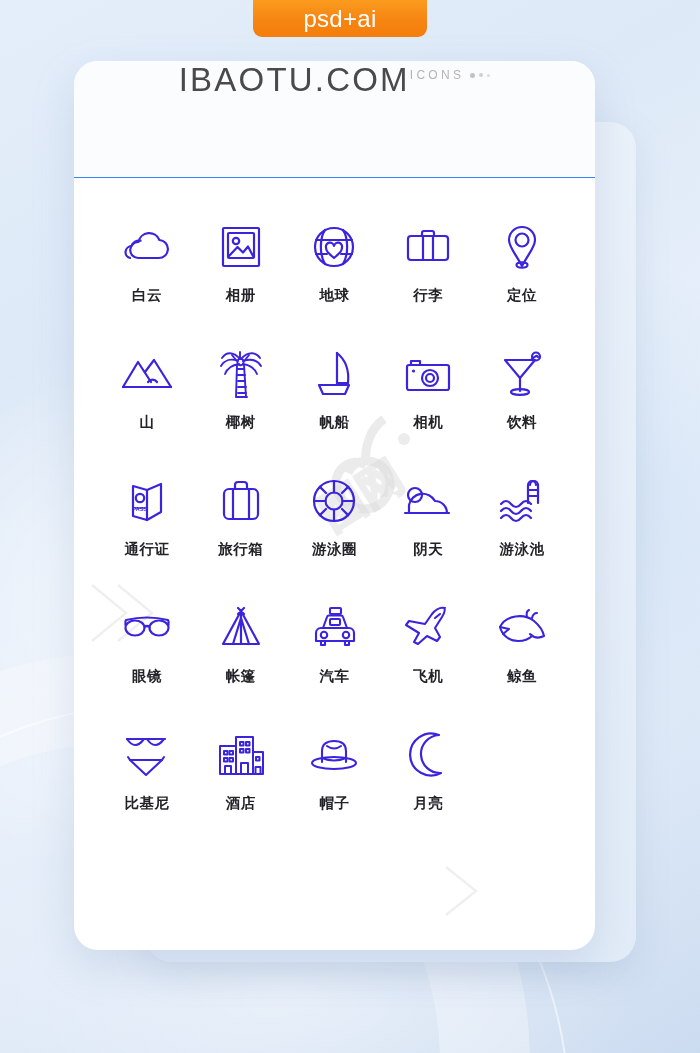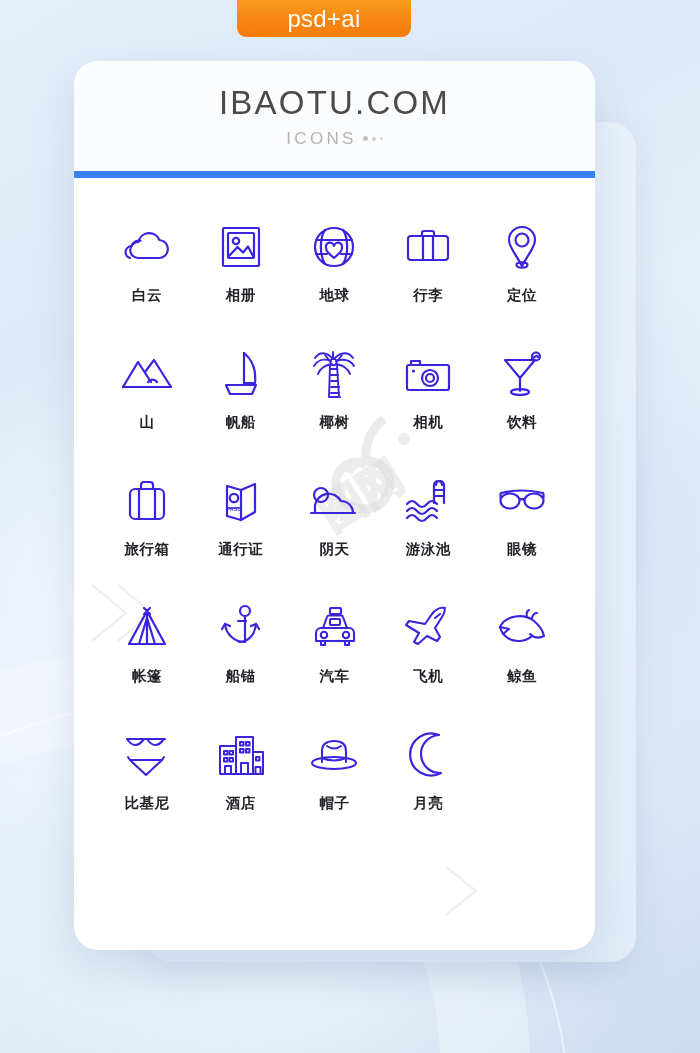"psd+ai" .badge { left: 237px -> 253px }
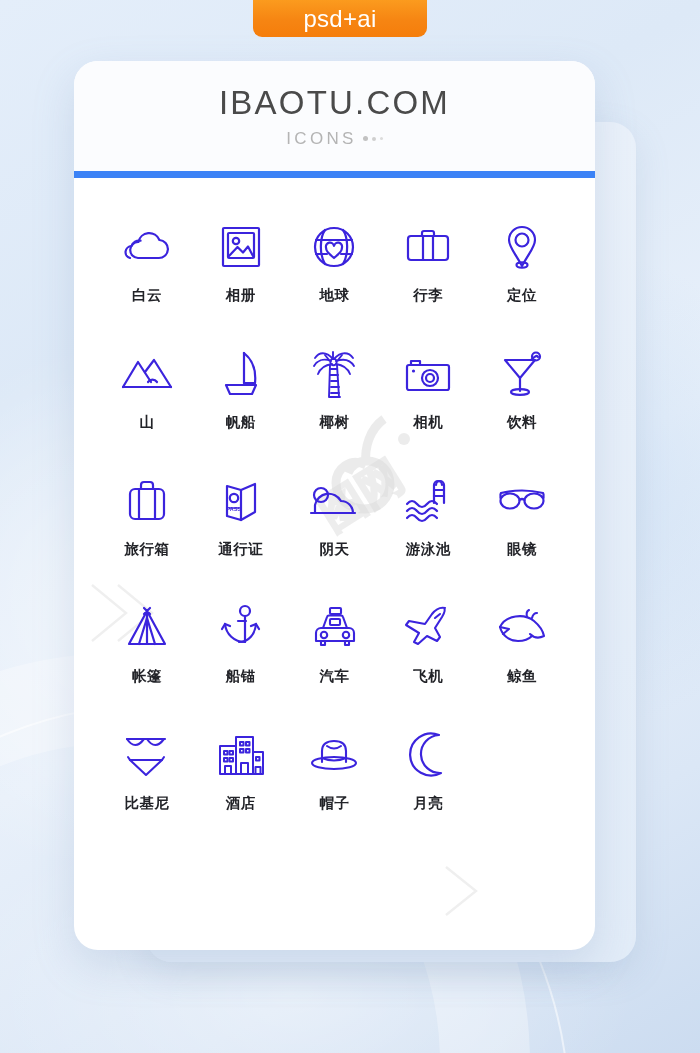"IBAOTU.COM" .card-header { align-items: center -> flex-start; border-bottom: 7px solid #3b82f6 -> 1px solid #3b82f6; flex-direction: column -> row }
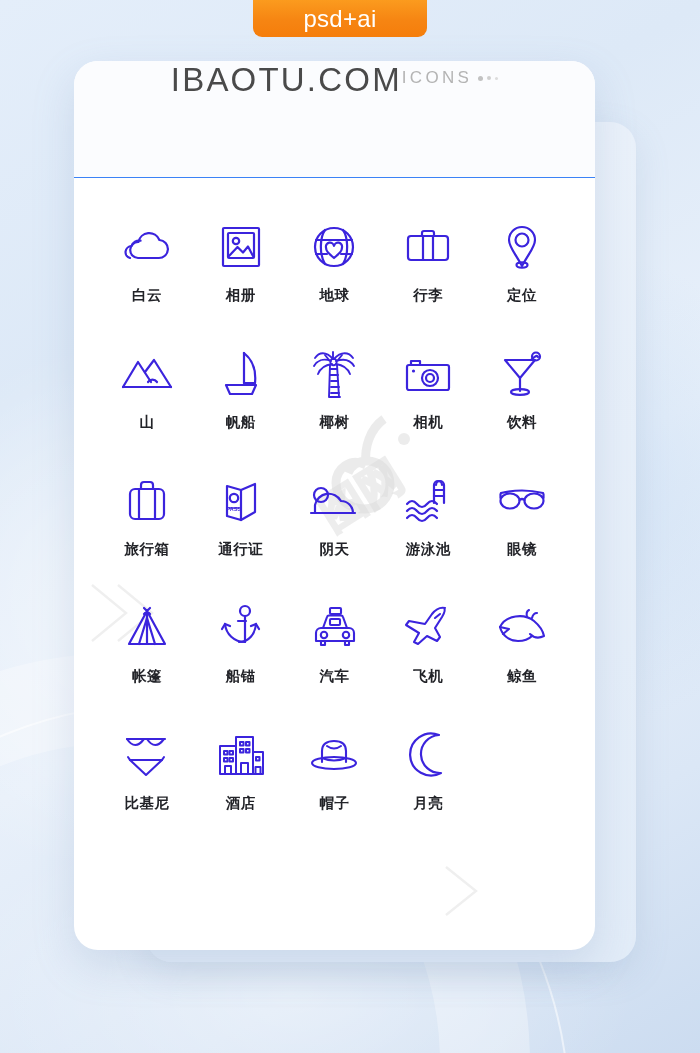"ICONS" .brand-sub { font-size: 17px -> 12px }
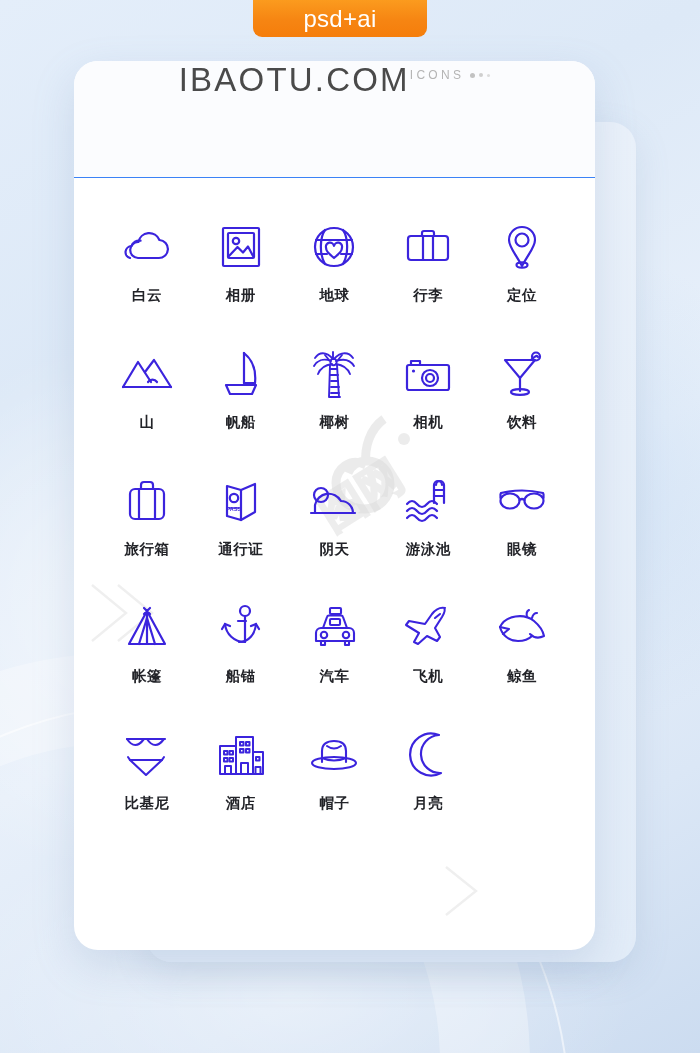"帆船" div.cell { order: before "椰树" -> after "椰树" }
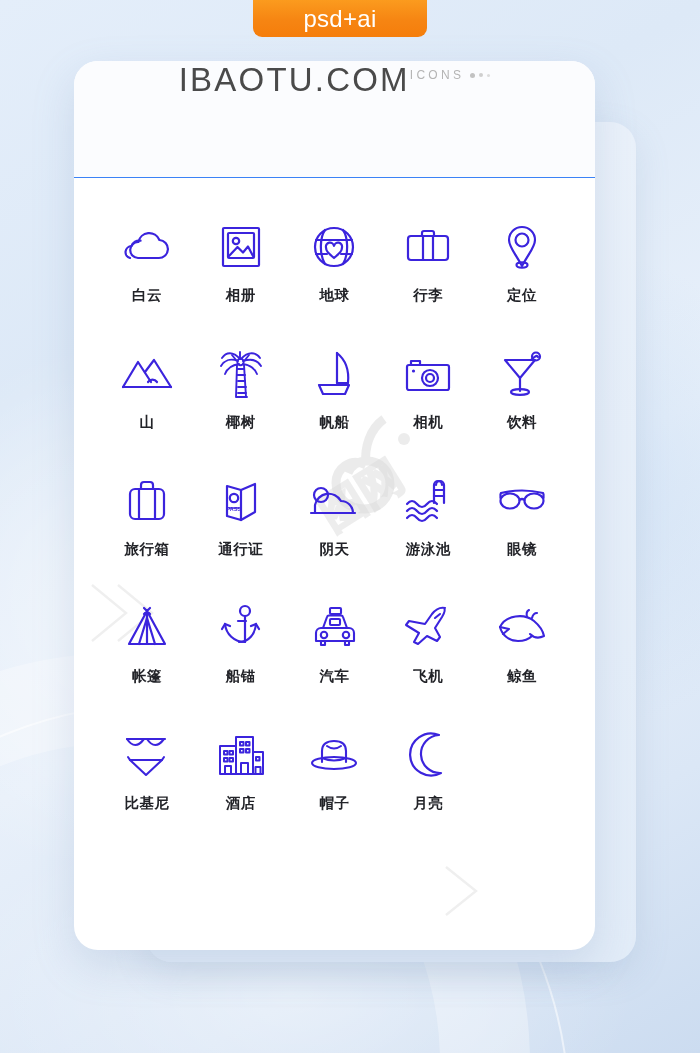"旅行箱" div.cell { order: before "通行证" -> after "通行证" }
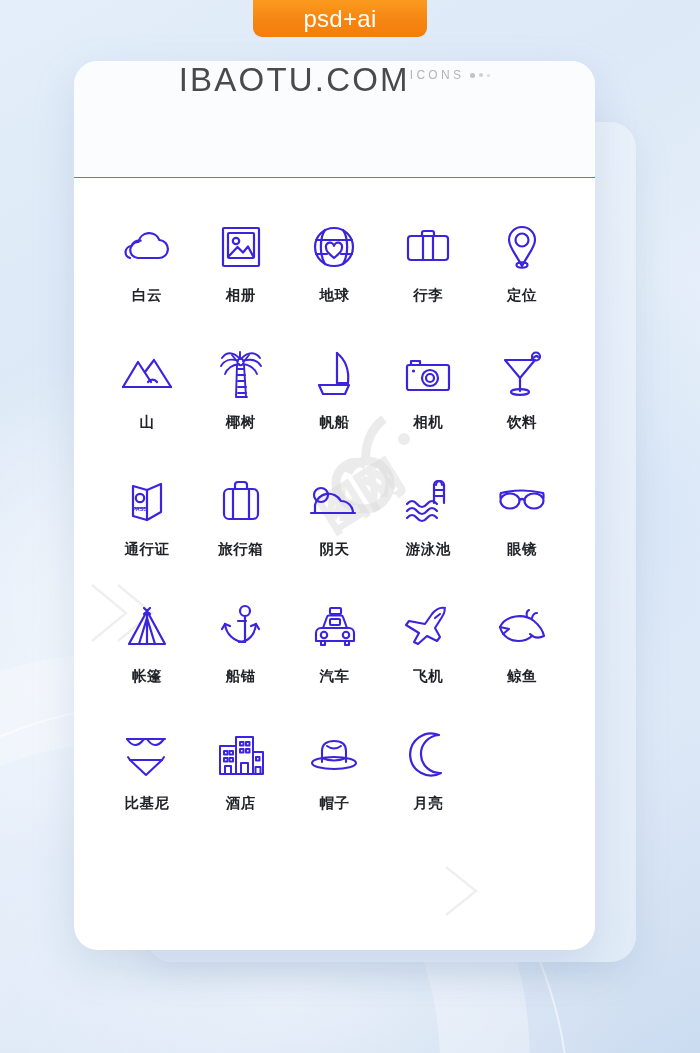"游泳圈" div.cell { html: none -> <div> <div> <svg> <circle></circle> <circle></circle> <path></path> <path></path> </svg> </div> <div>游泳圈</div> </div> }
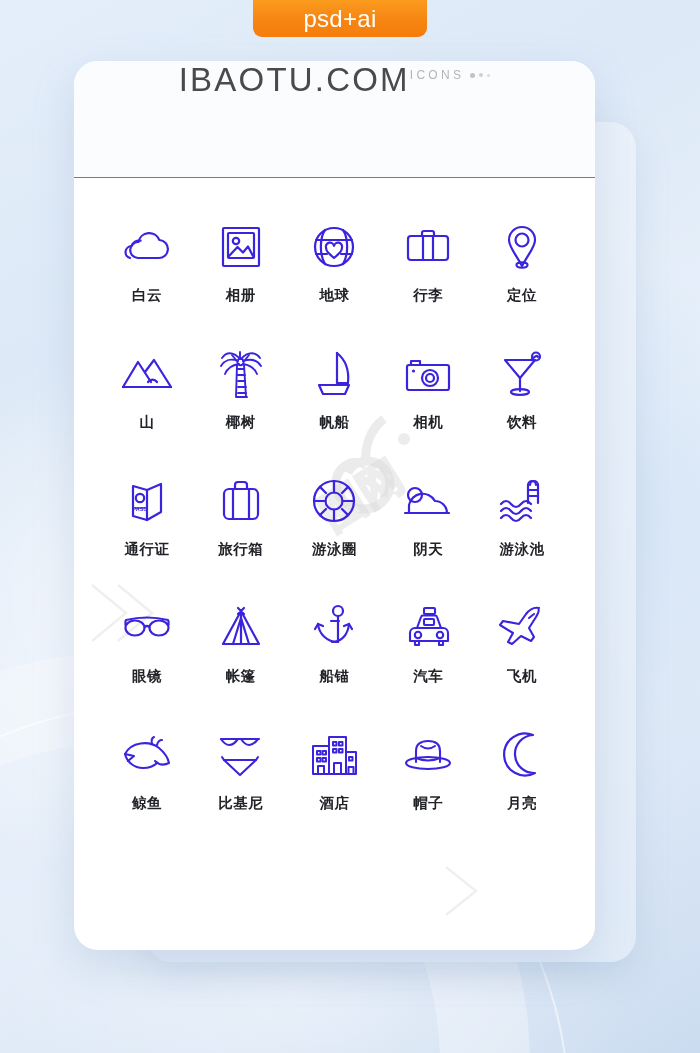"船锚" div.cell { html: <div> <div> <svg> <circle></circle> <path></path> <path></path> <path></path> <path></path> <path></path> <path></path> </svg> </div> <div>船锚</div> </div> -> none }
